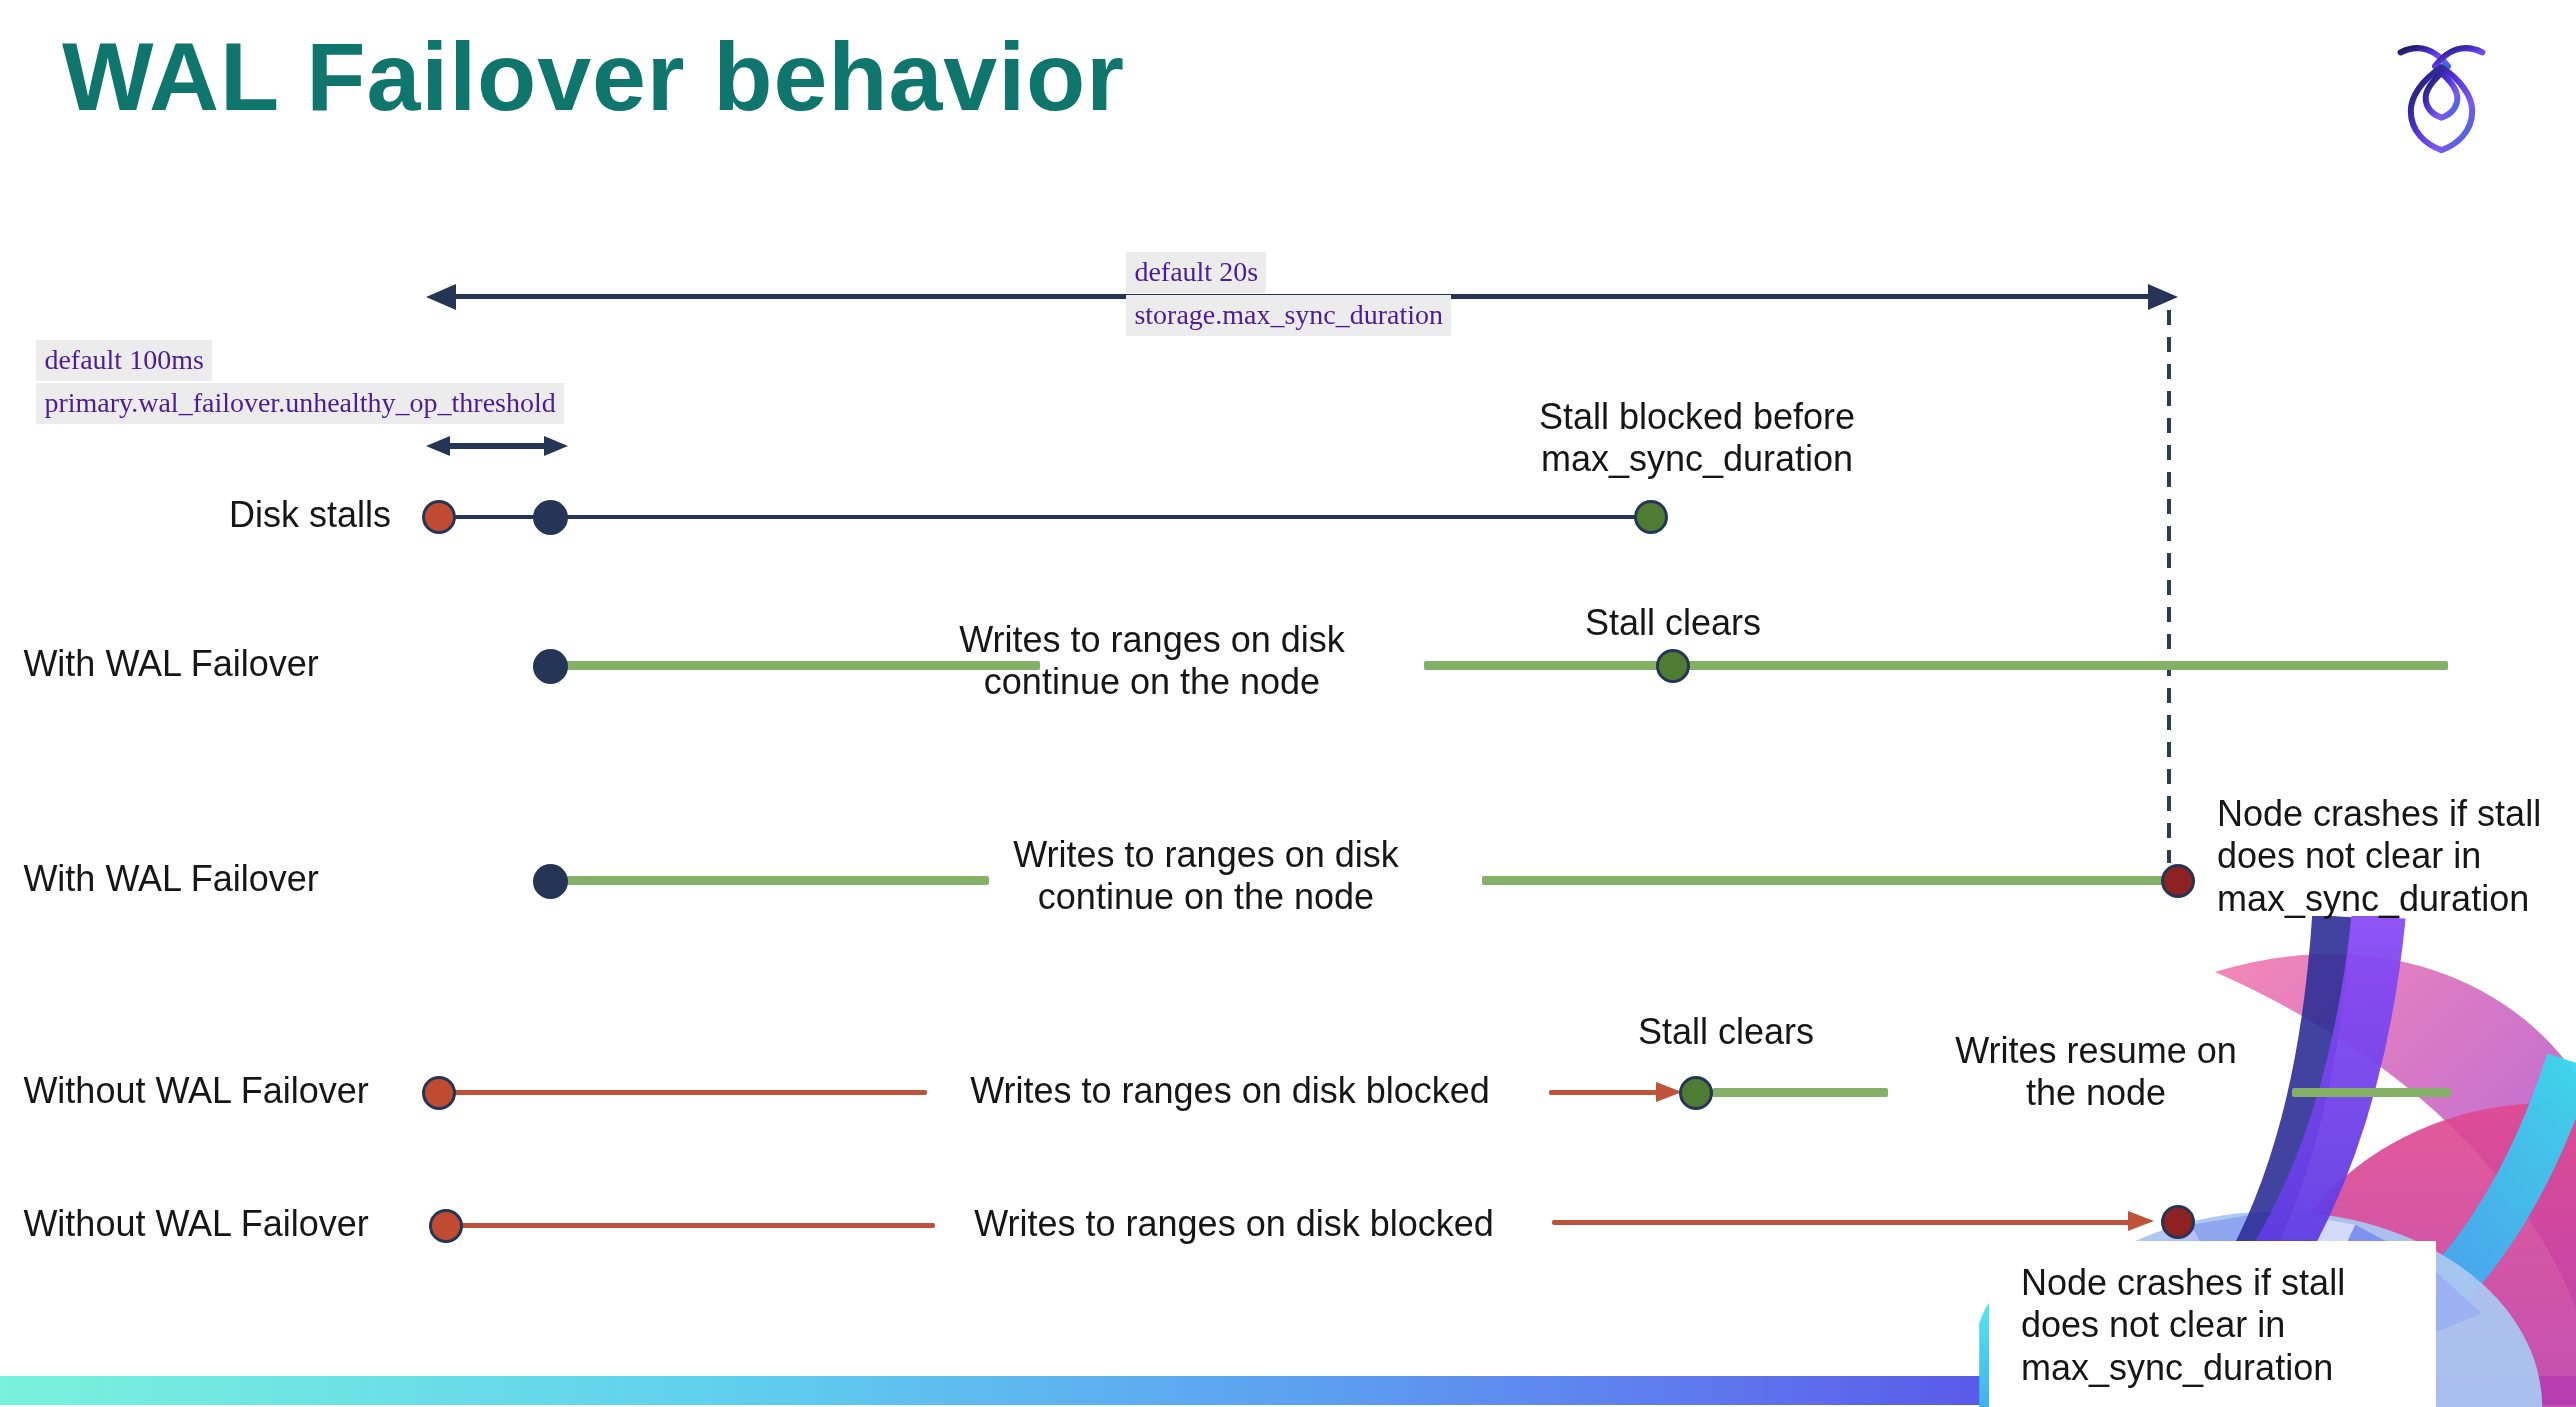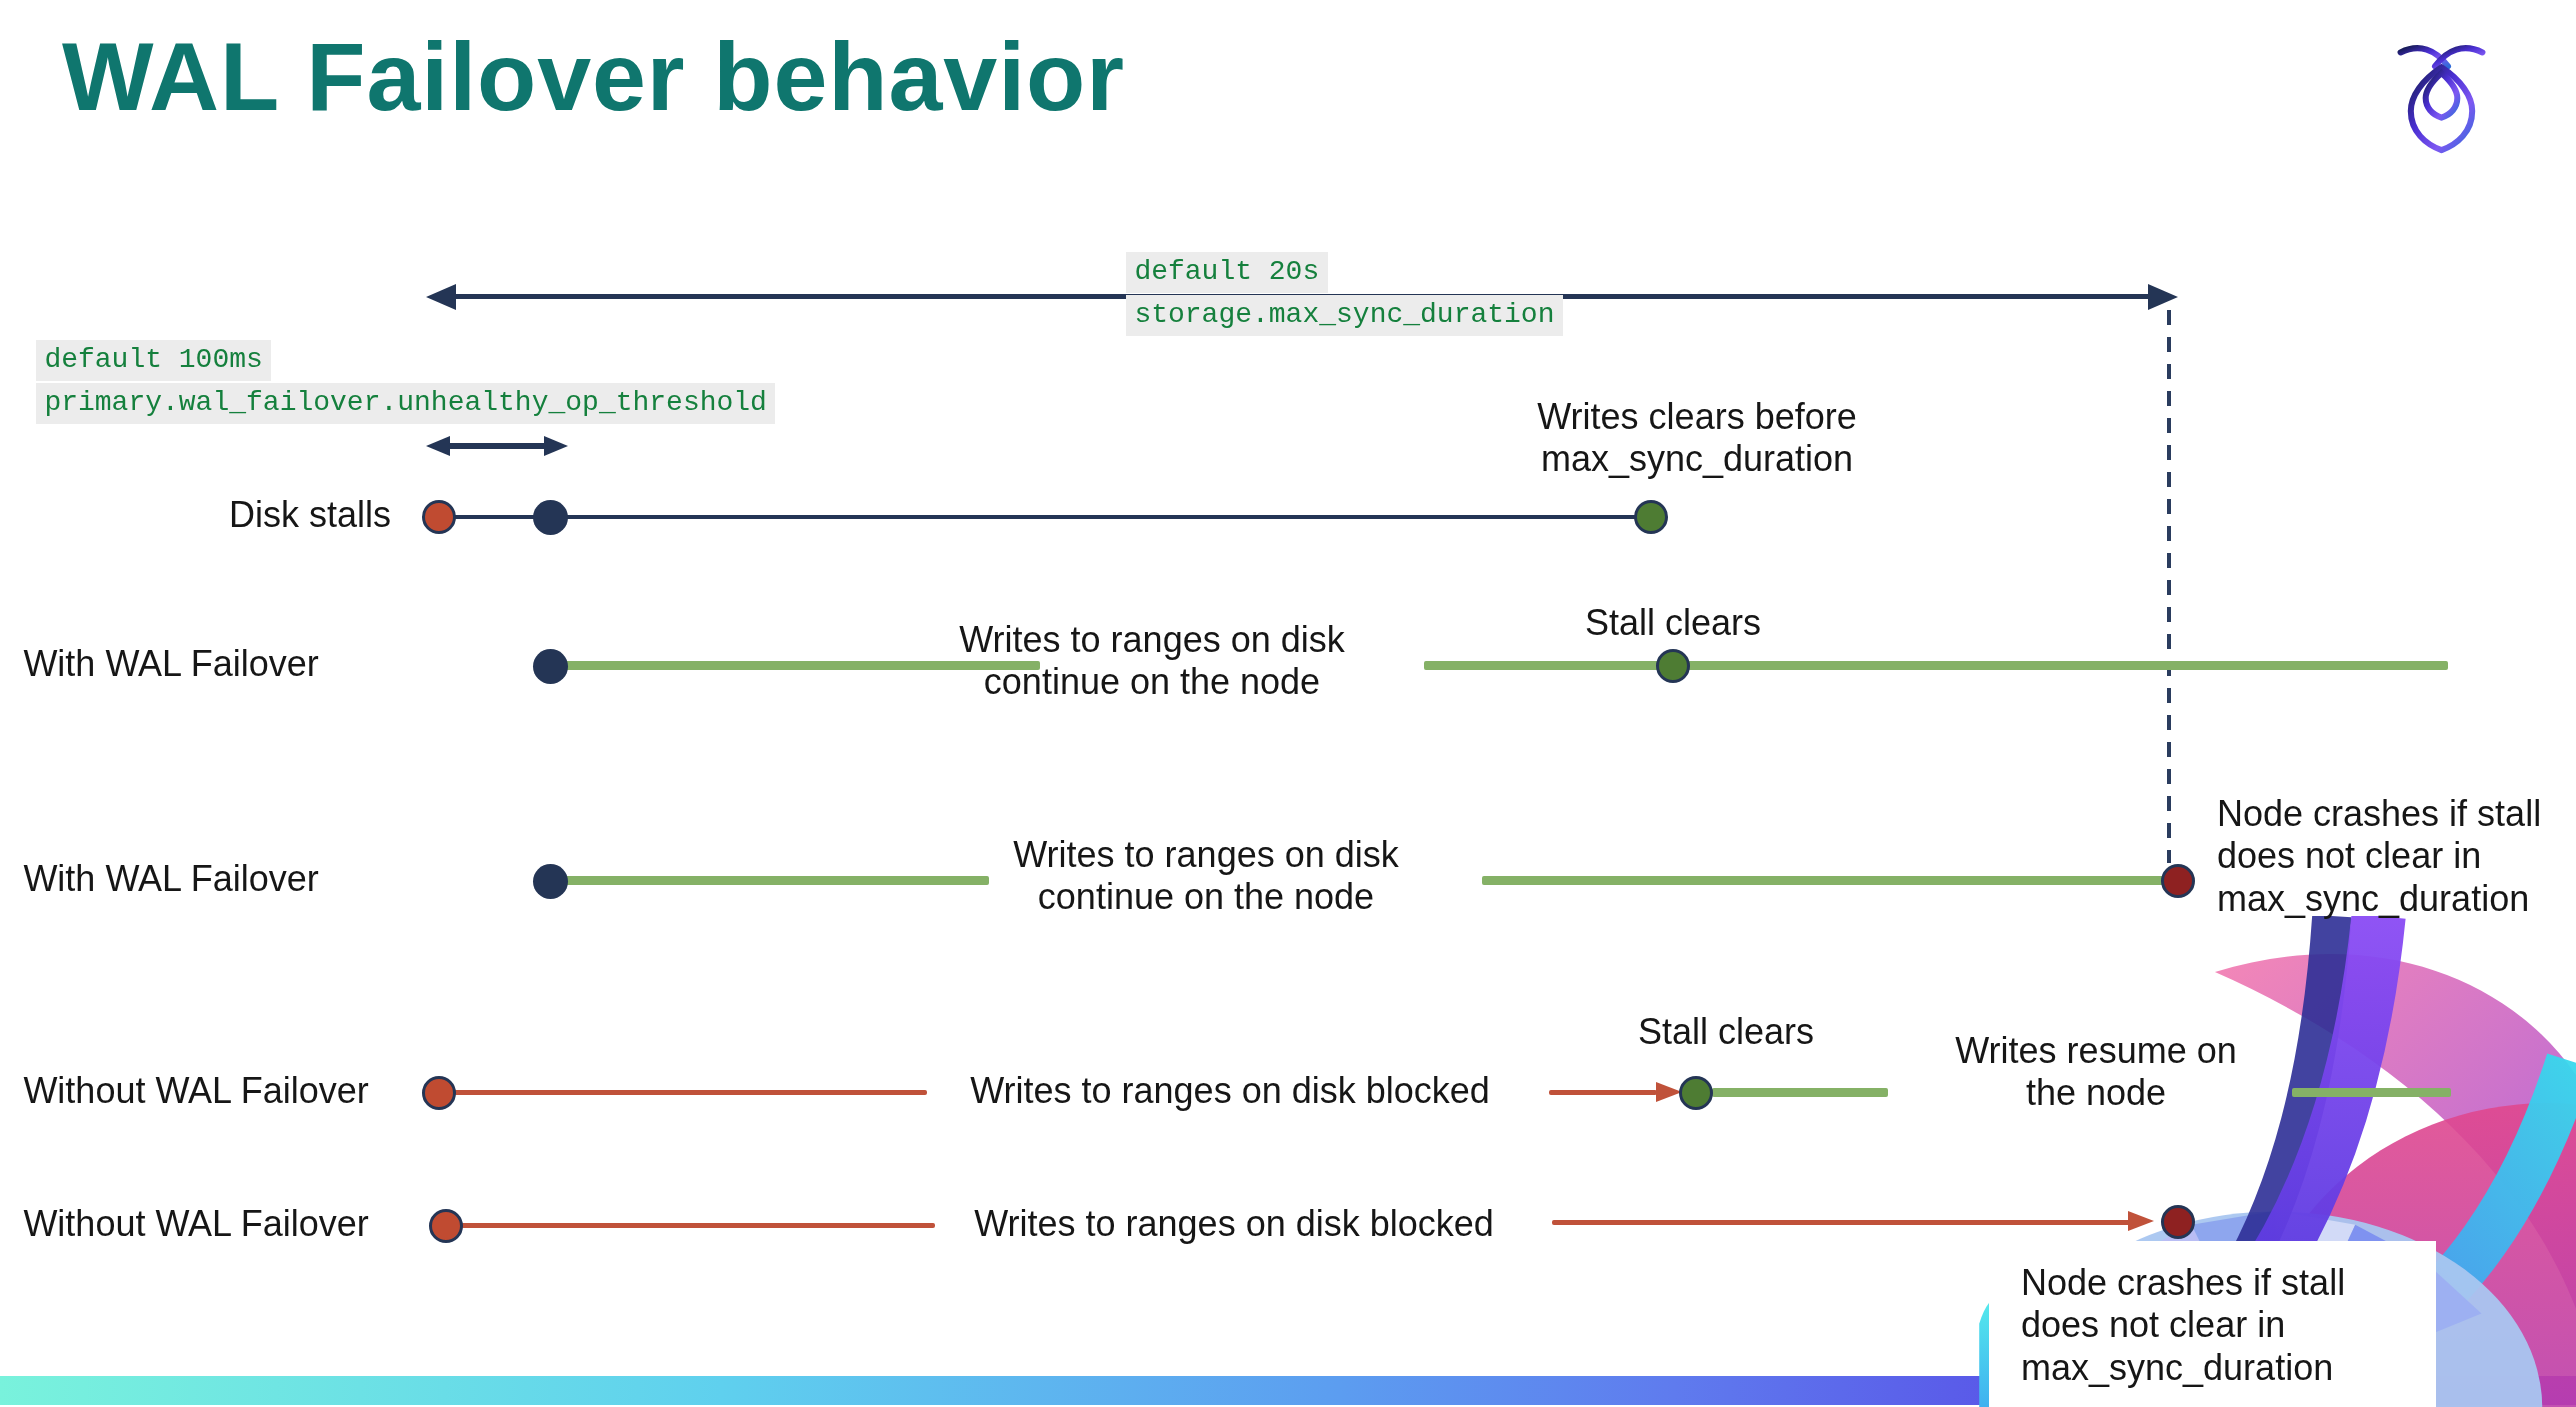"default 20s" .mono-label { color: #15803d -> #4c1d95; font-family: Liberation Mono, monospace -> Liberation Serif, serif }
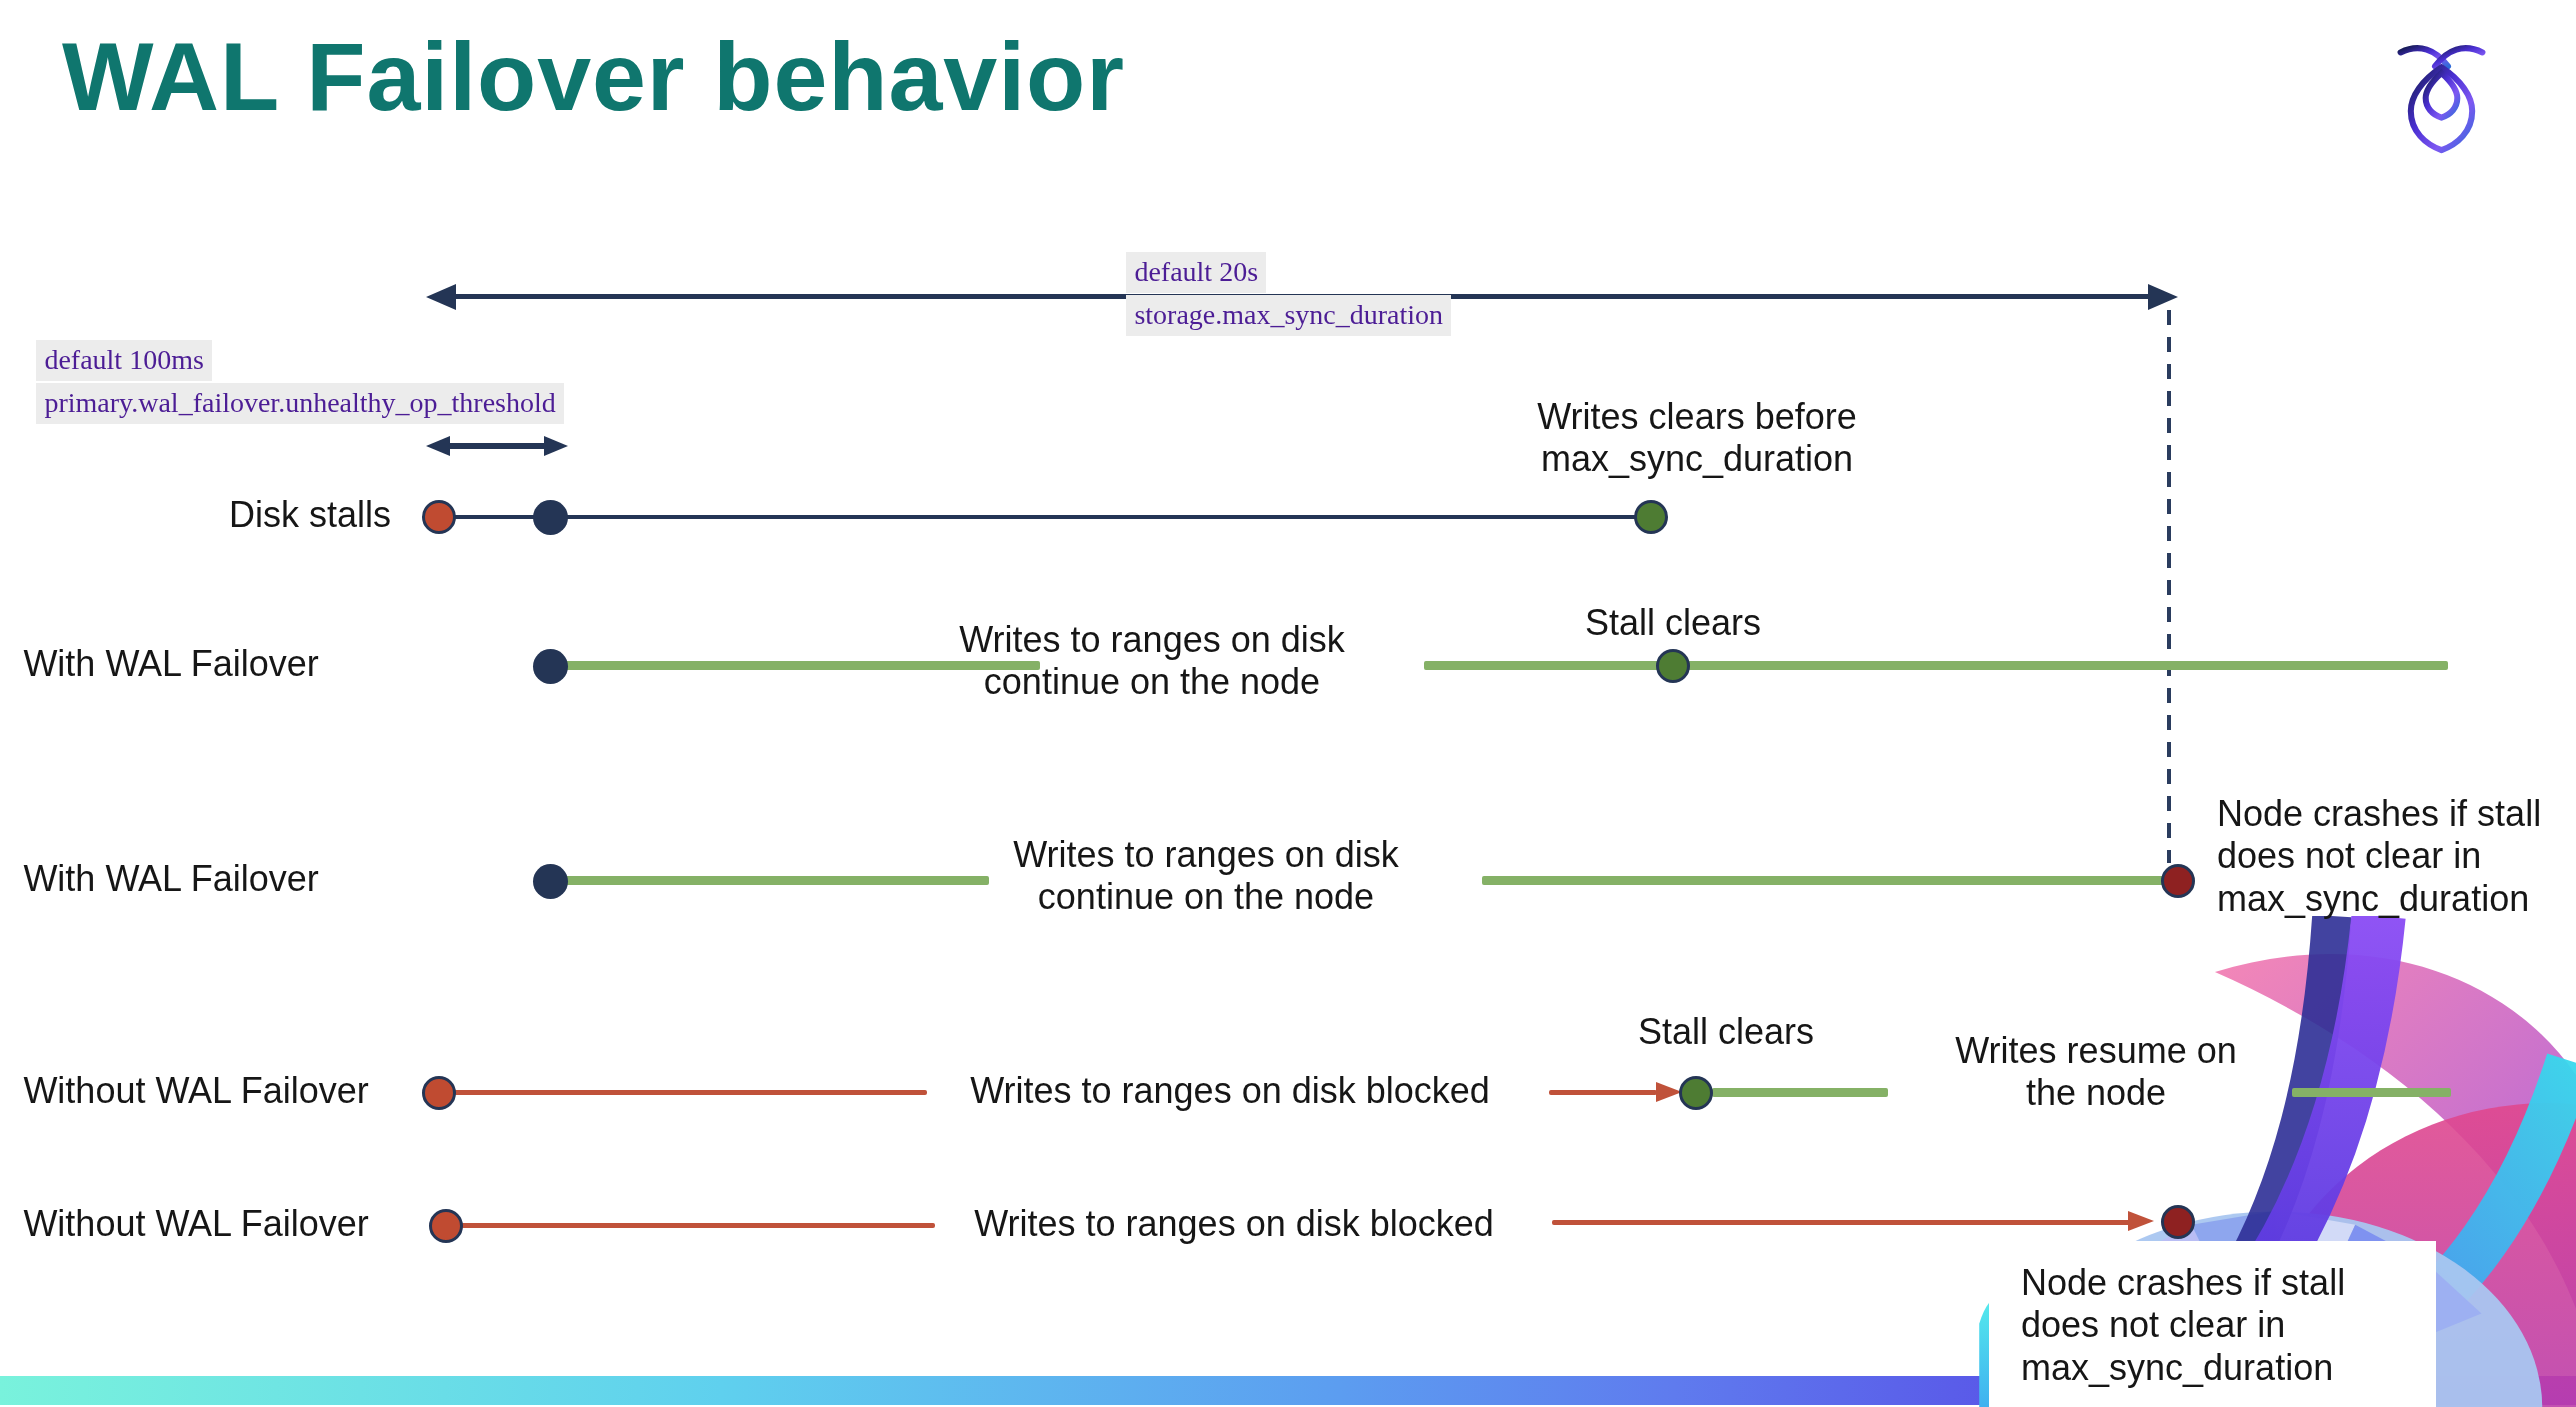"Writes clears before" div.t { text: Writes clears -> Stall blocked }
